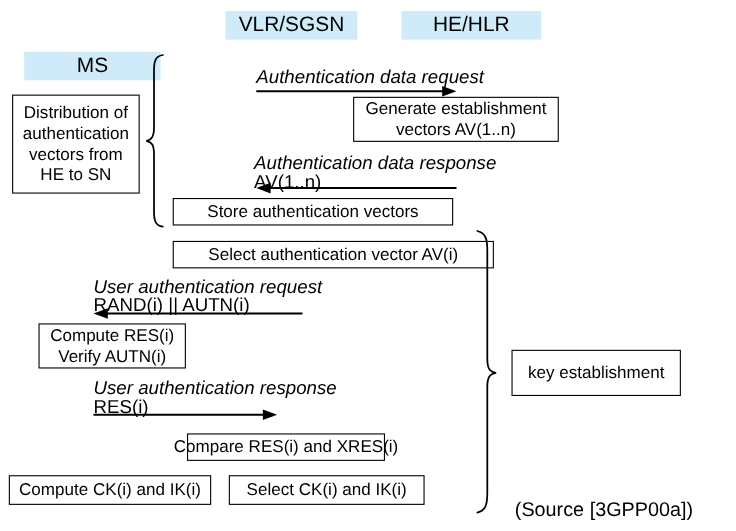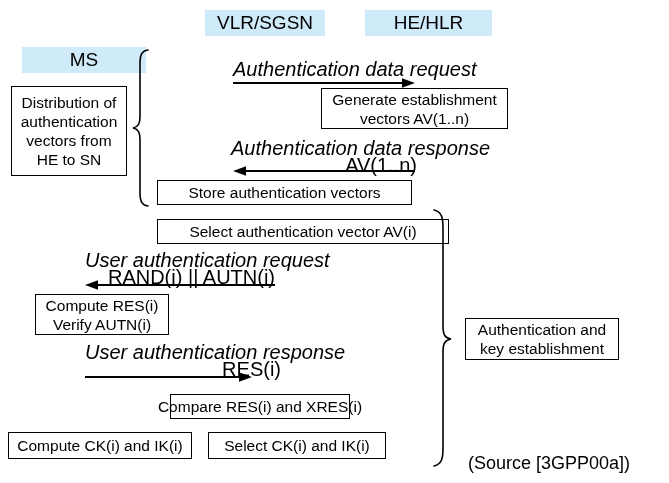"Authentication data request" .msg-label { font-size: 20px -> 17px; text-align: right -> left }
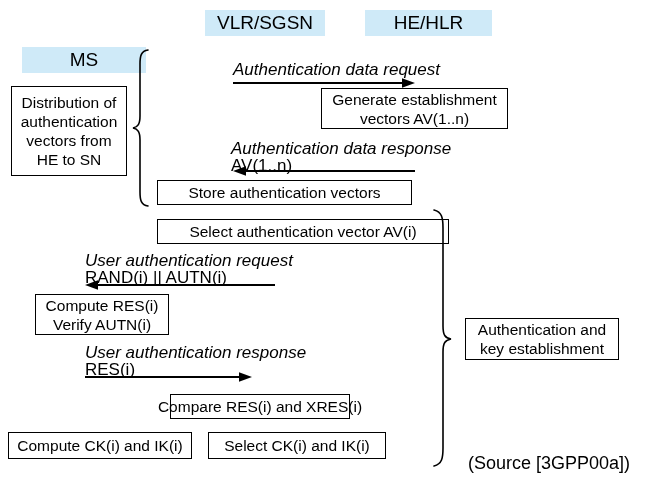"Authentication and" span { html: <span>Authentication and</span> -> none }
